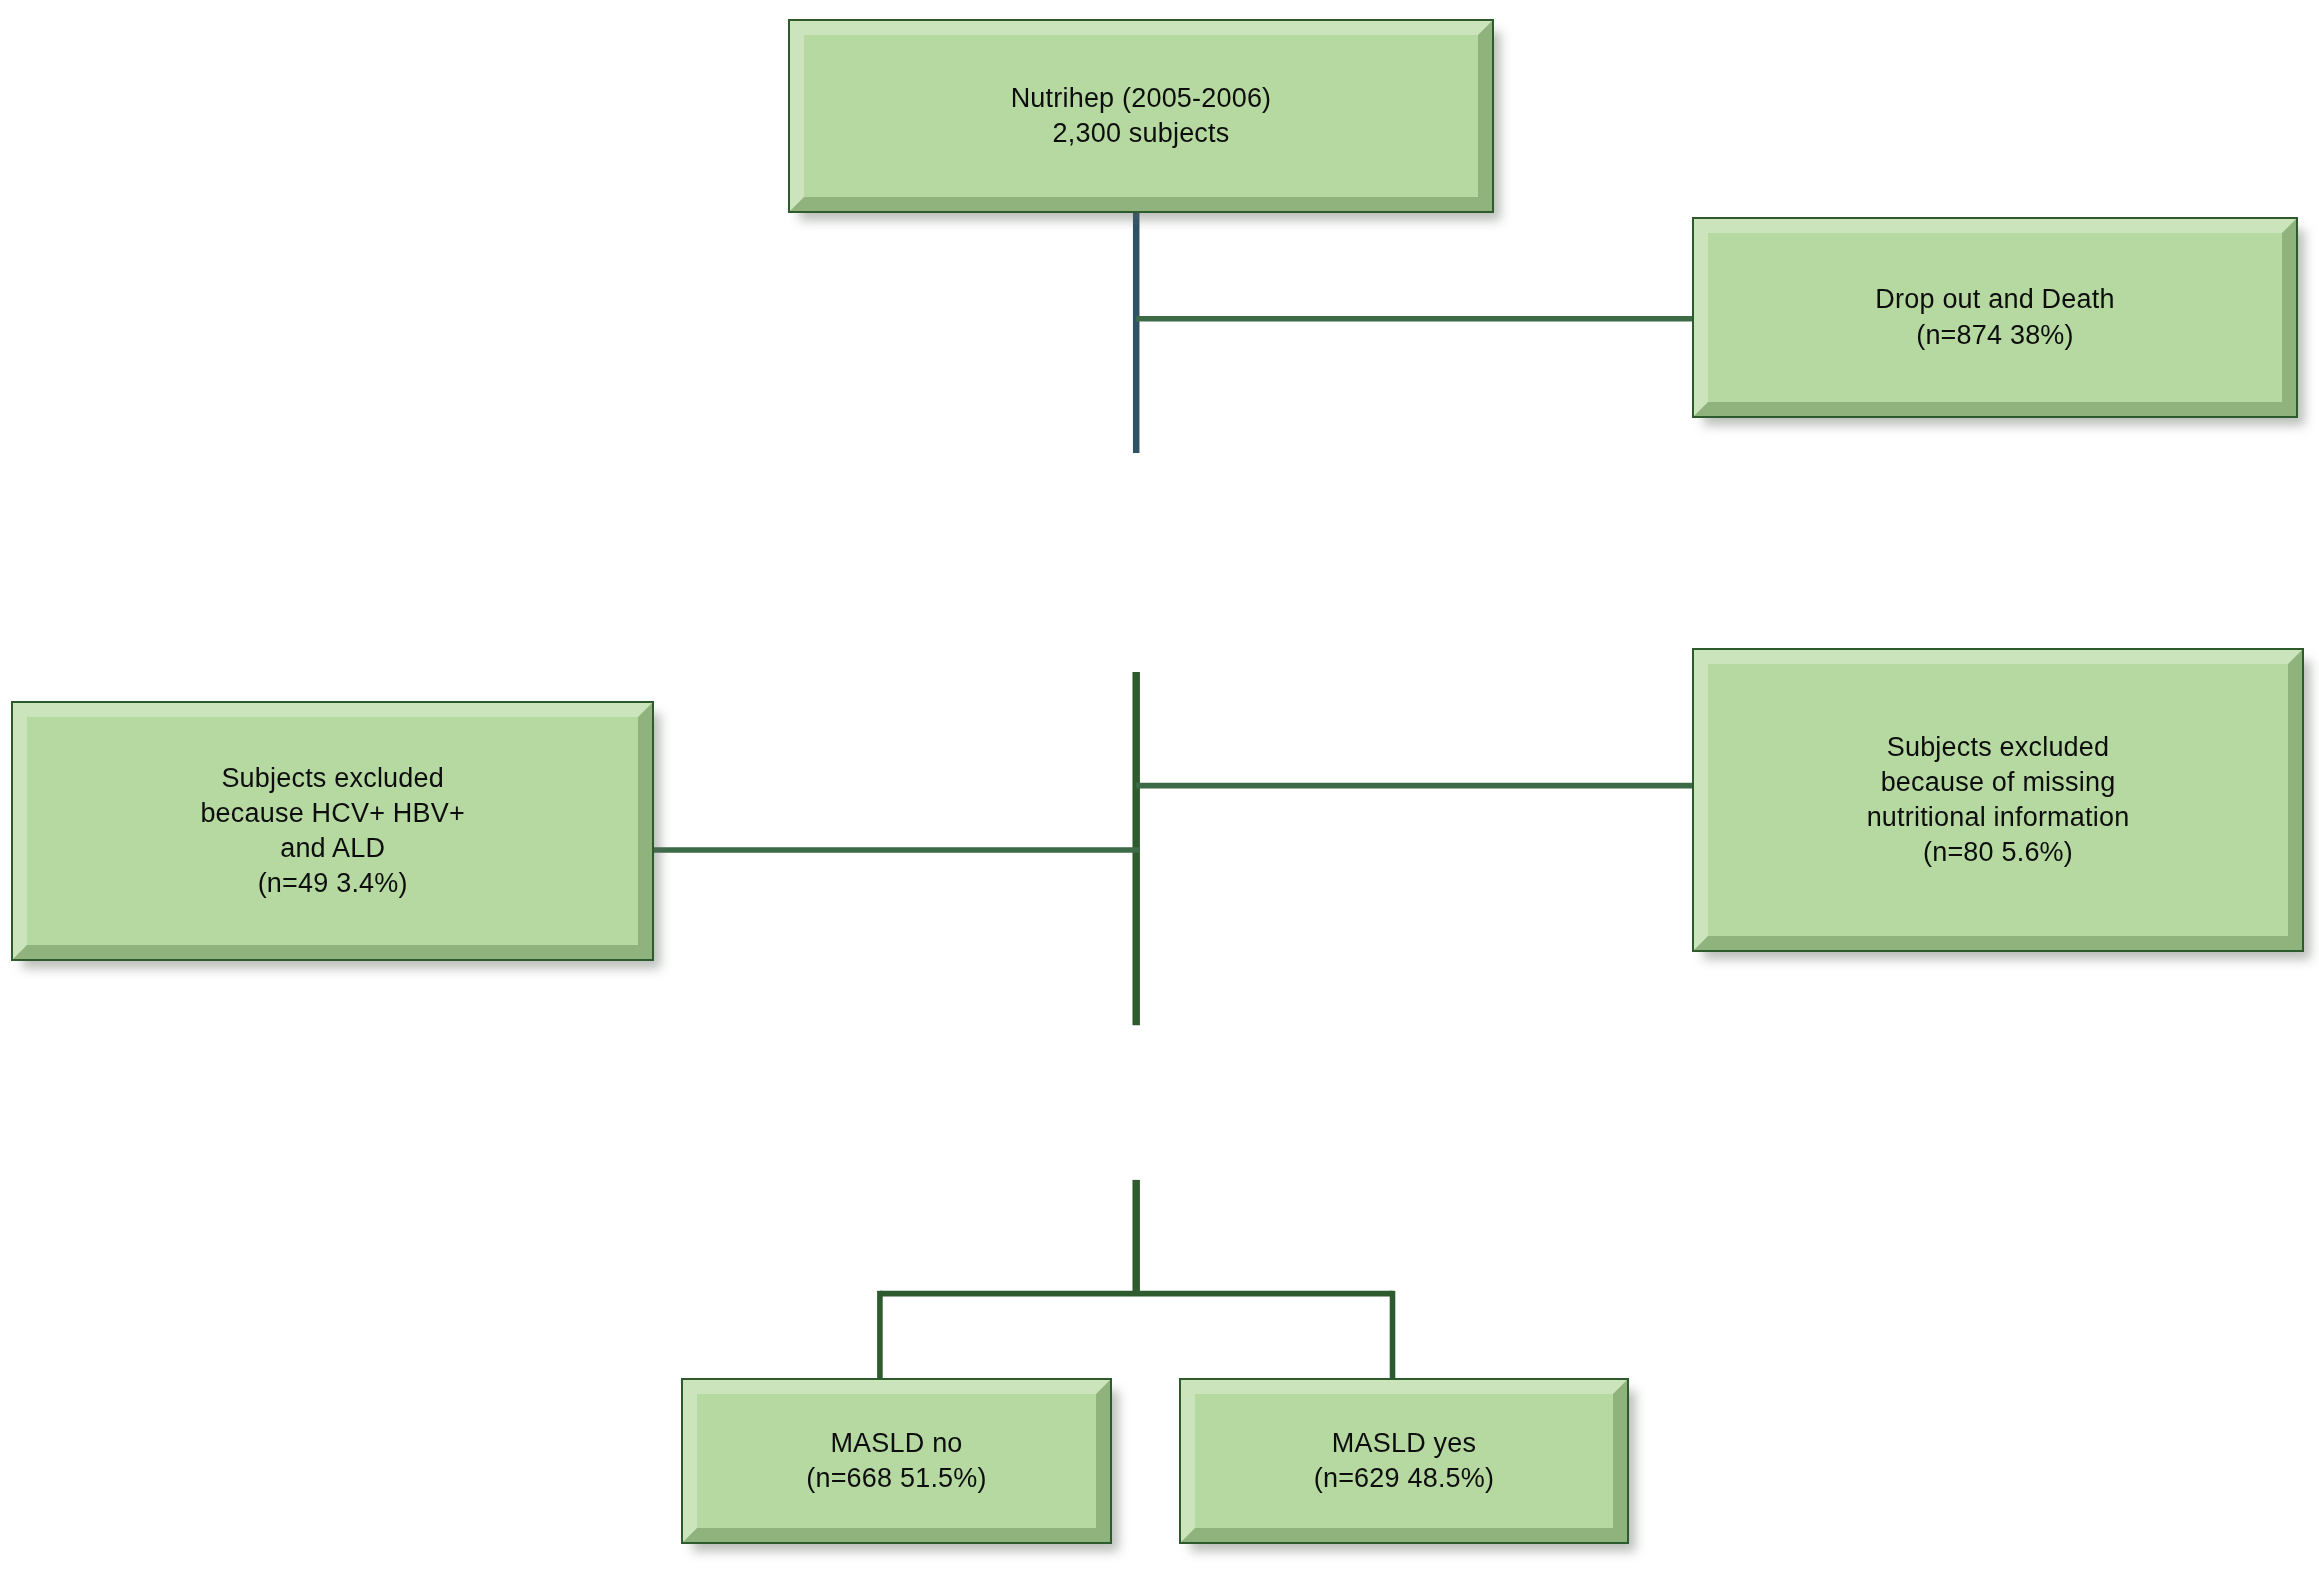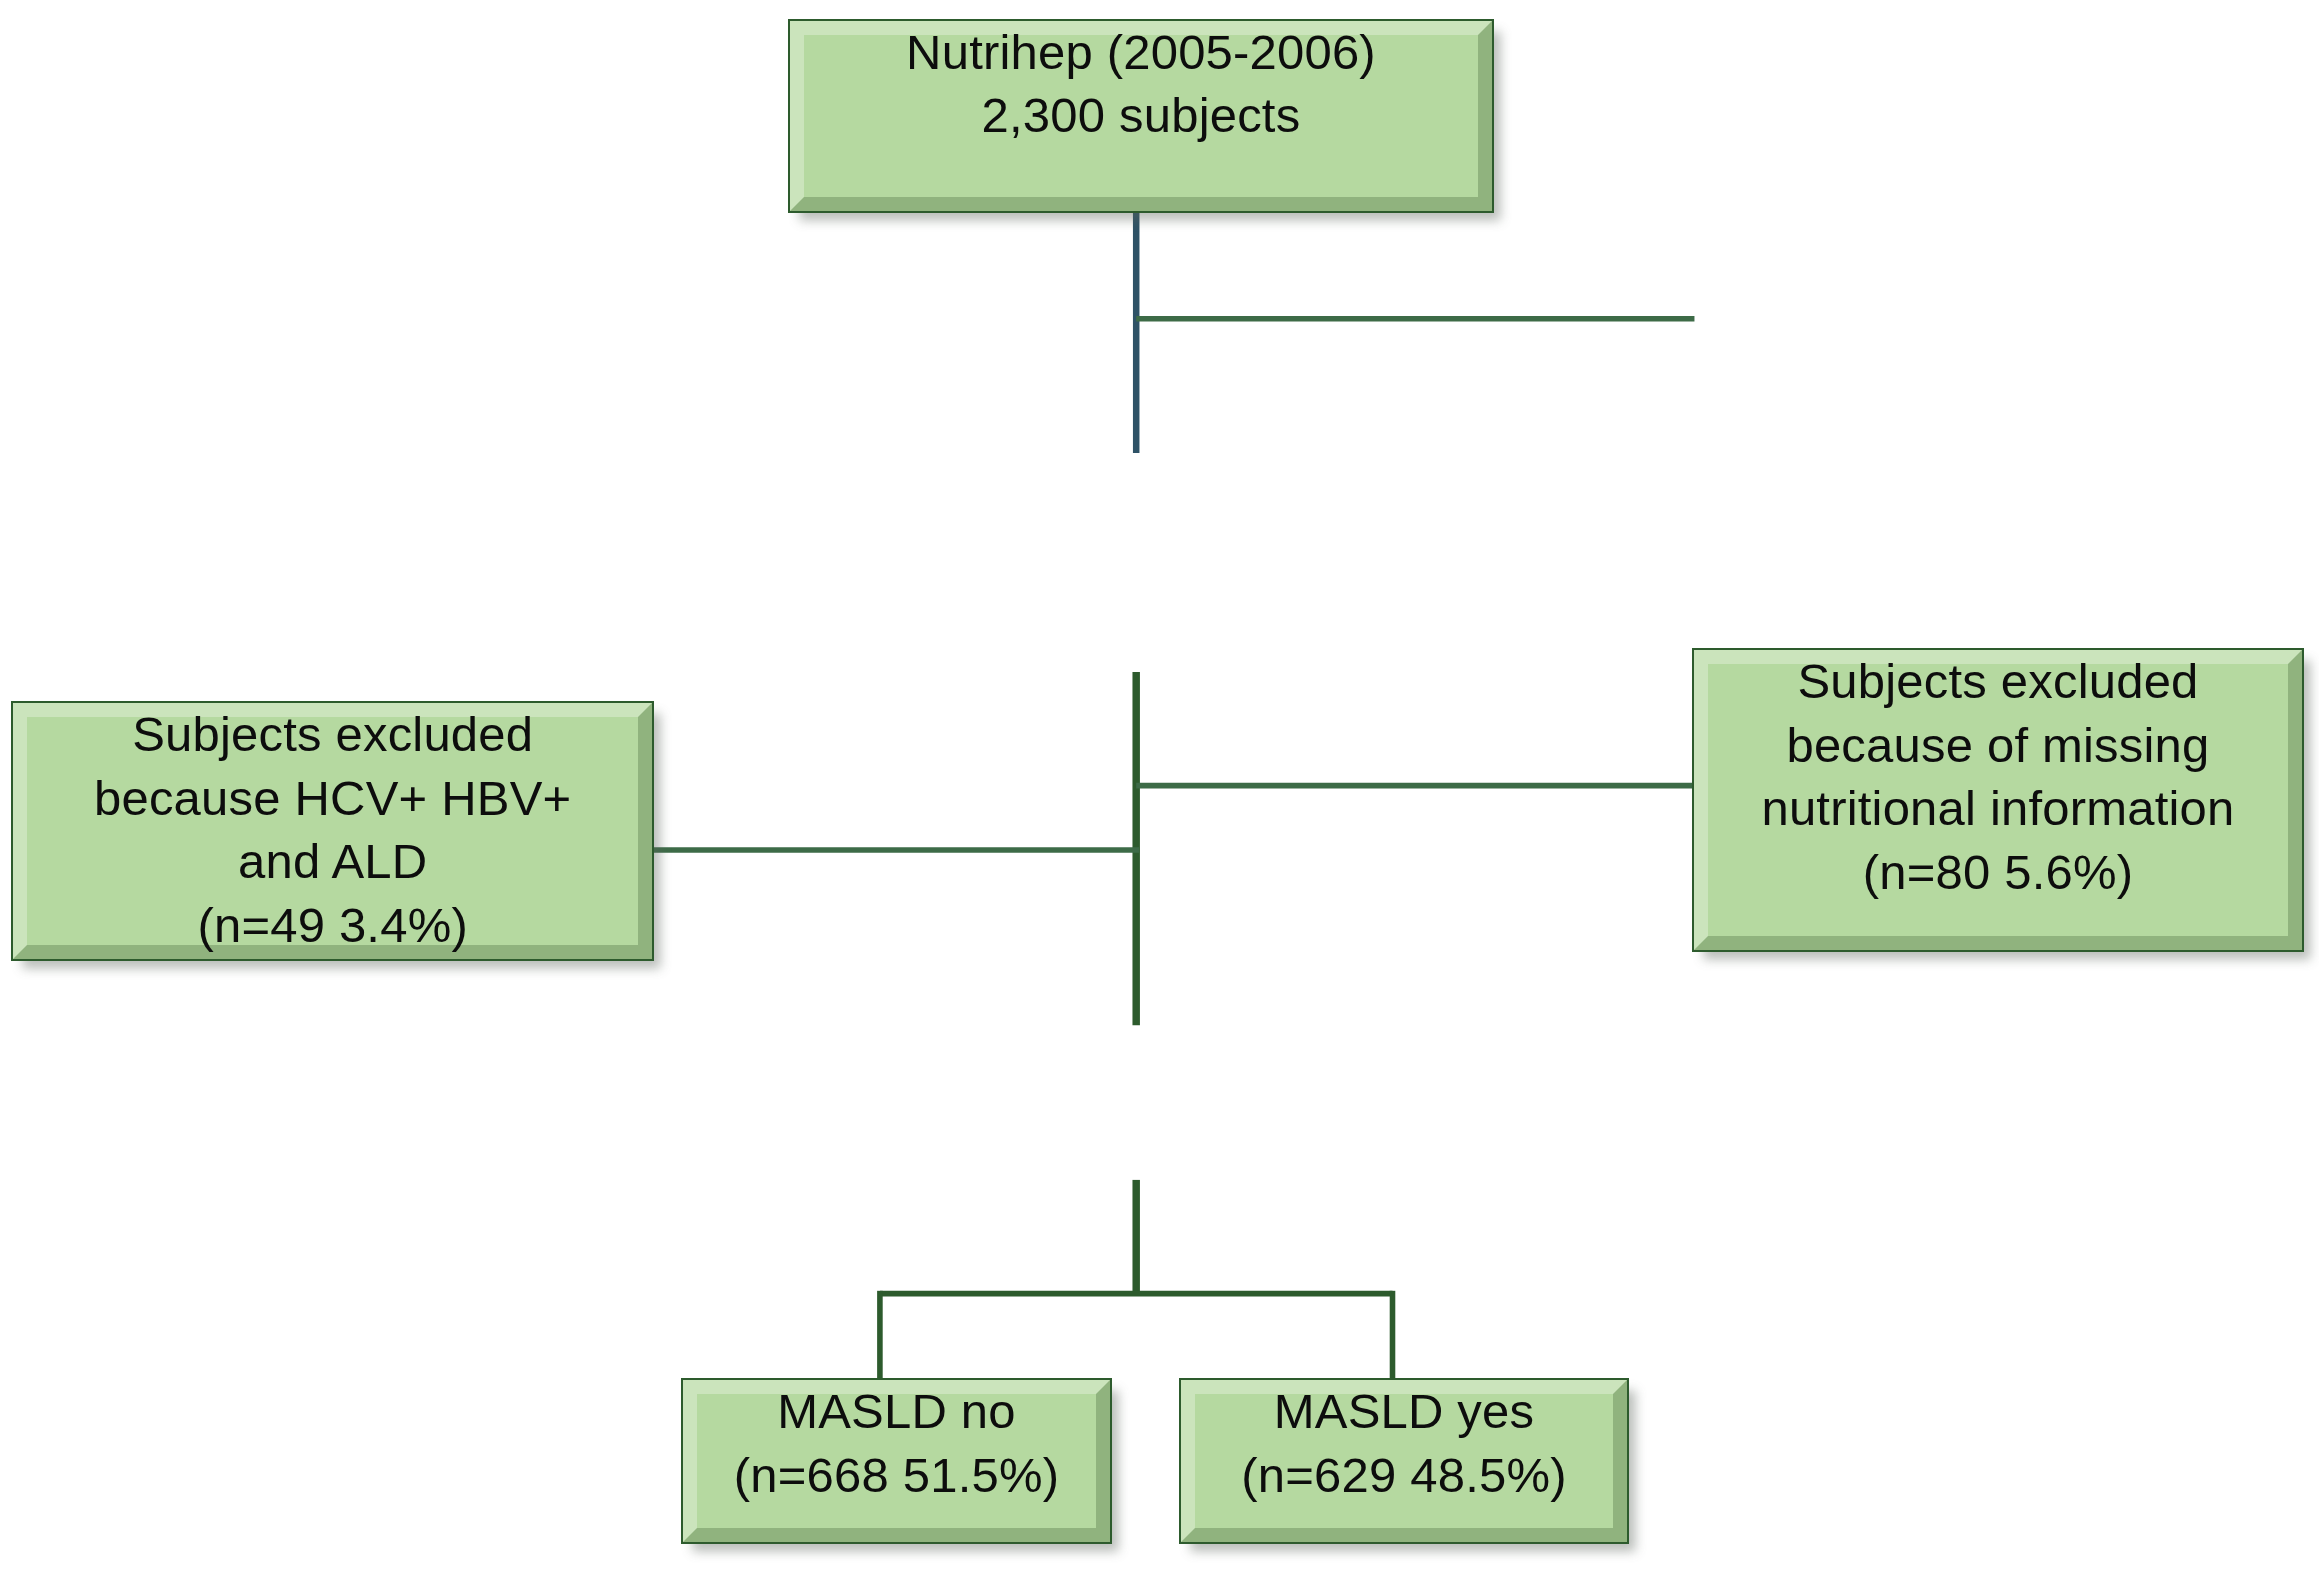"Nutrihep (2005-2006)" .node { align-items: flex-start -> center; font-size: 49px -> 27px }
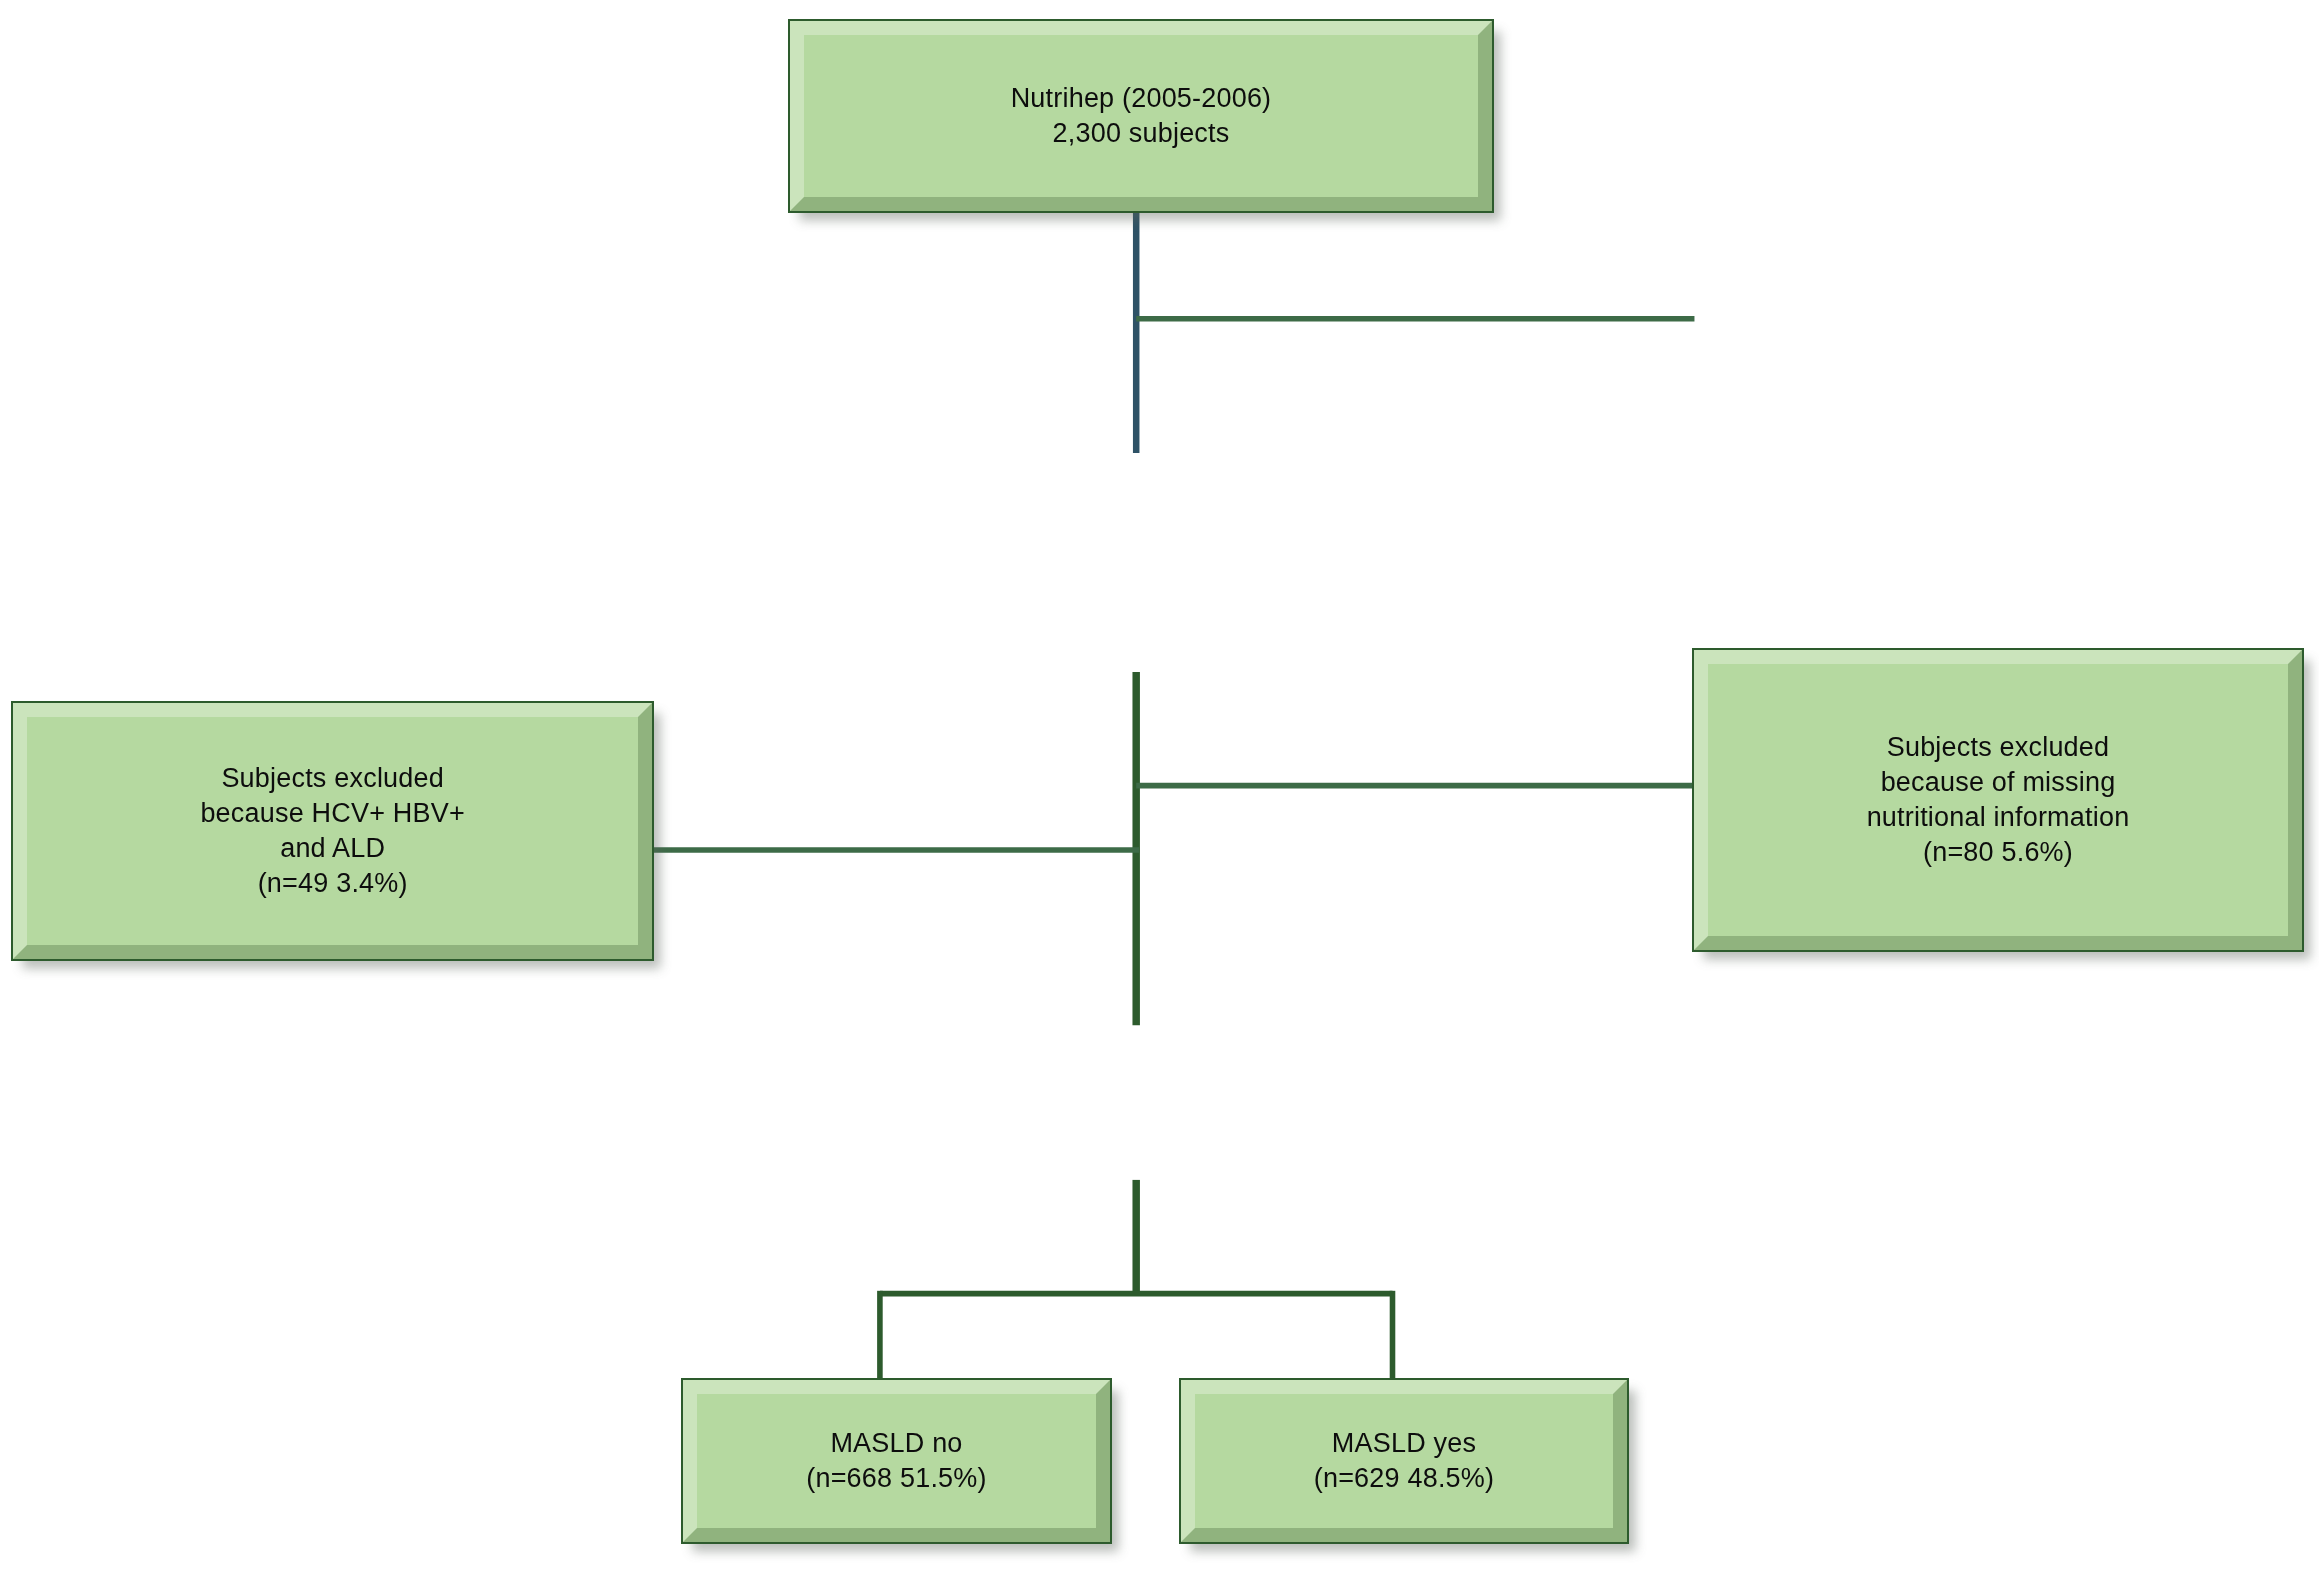"Drop out and Death" div.node { html: none -> <div> <span>Drop out and Death (n=874 38%)</span> </div> }
